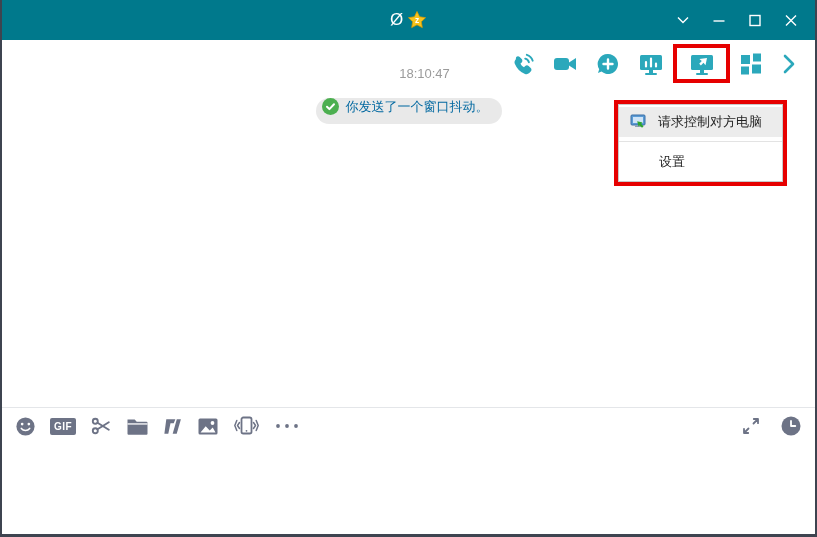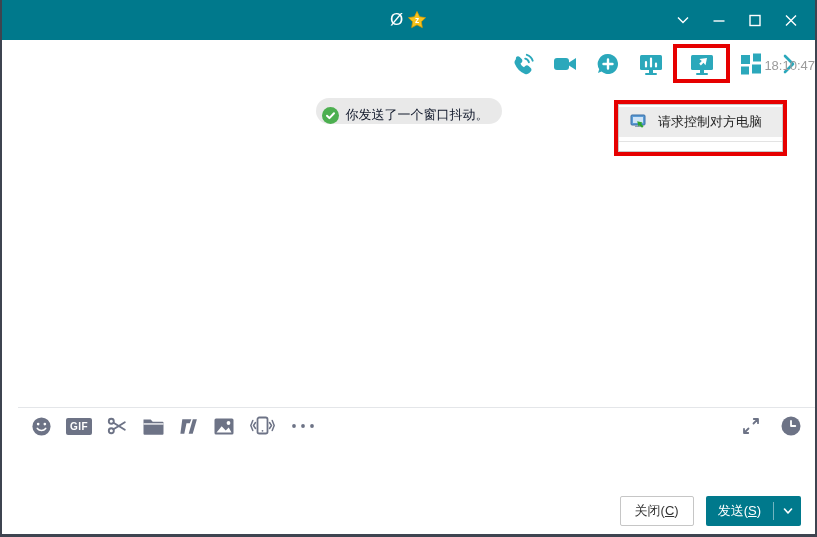"18:10:47" .timestamp { text-align: right -> center; top: 58px -> 66px }
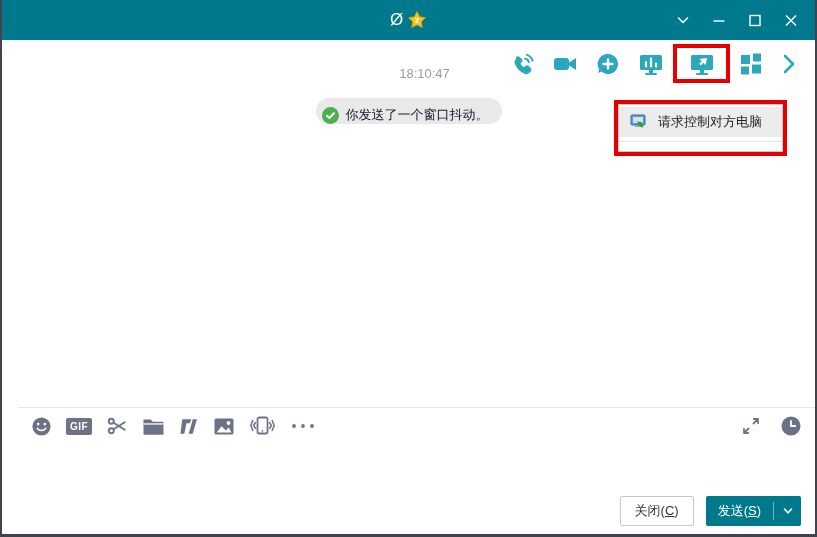"你发送了一个窗口抖动。" .bubble { align-items: flex-end -> flex-start; color: #0f172a -> #0369a1 }
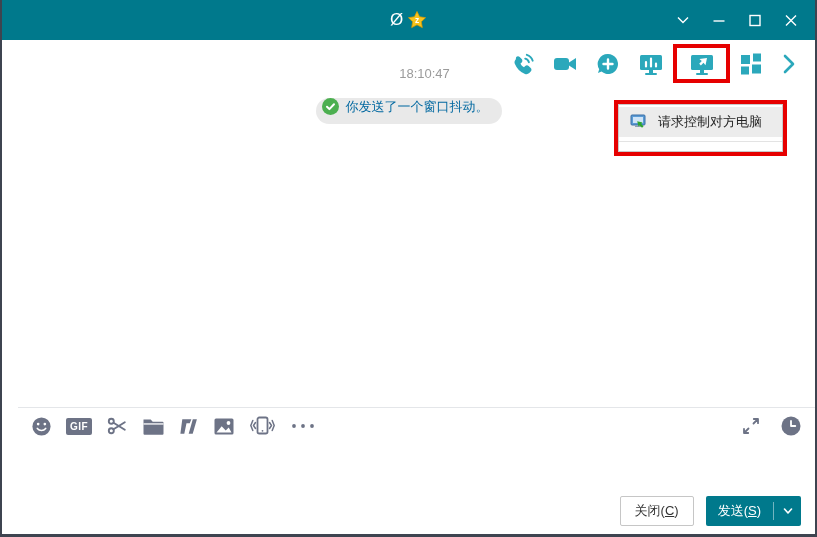"设置" div.menu-settings { html: none -> <div> <span>设置</span> </div> }
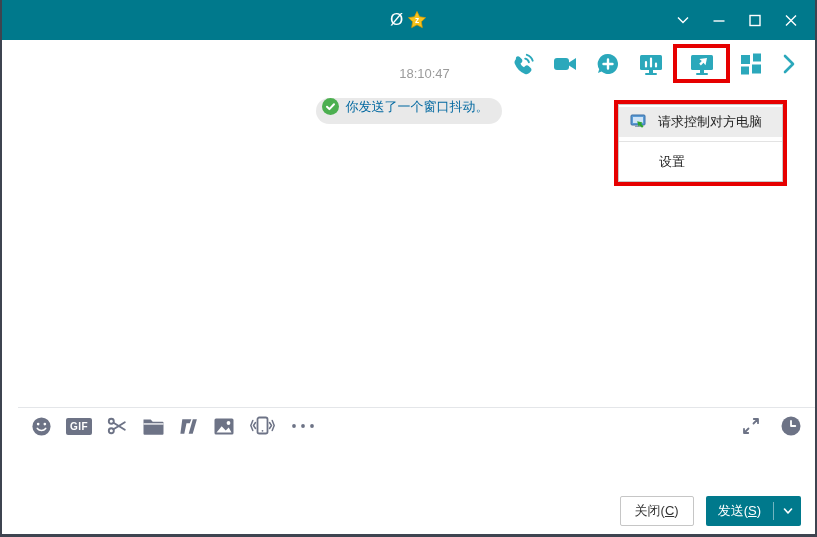"GIF" .composer-row { left: 16px -> 0 }
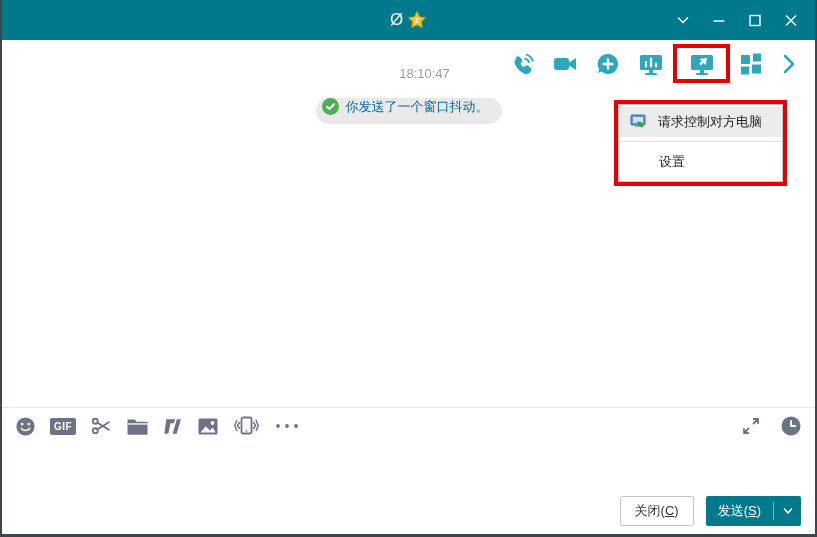"关闭(C)" div.footer { html: <div> <div> <span><span>关闭(</span><span>C</span><span>)</span></span> </div> <div> <div> <span><span>发送(</span><span>S</span><span>)</span></span> </div> <div></div> <div> <span> <svg> <path></path> </svg> </span> </div> </div> </div> -> none }
